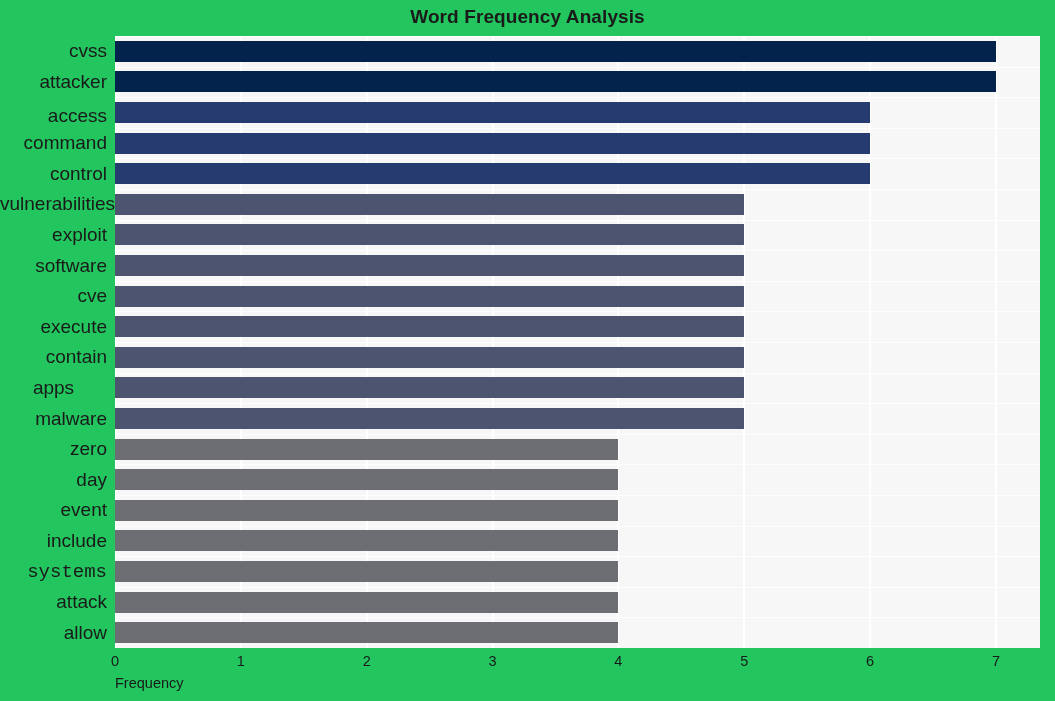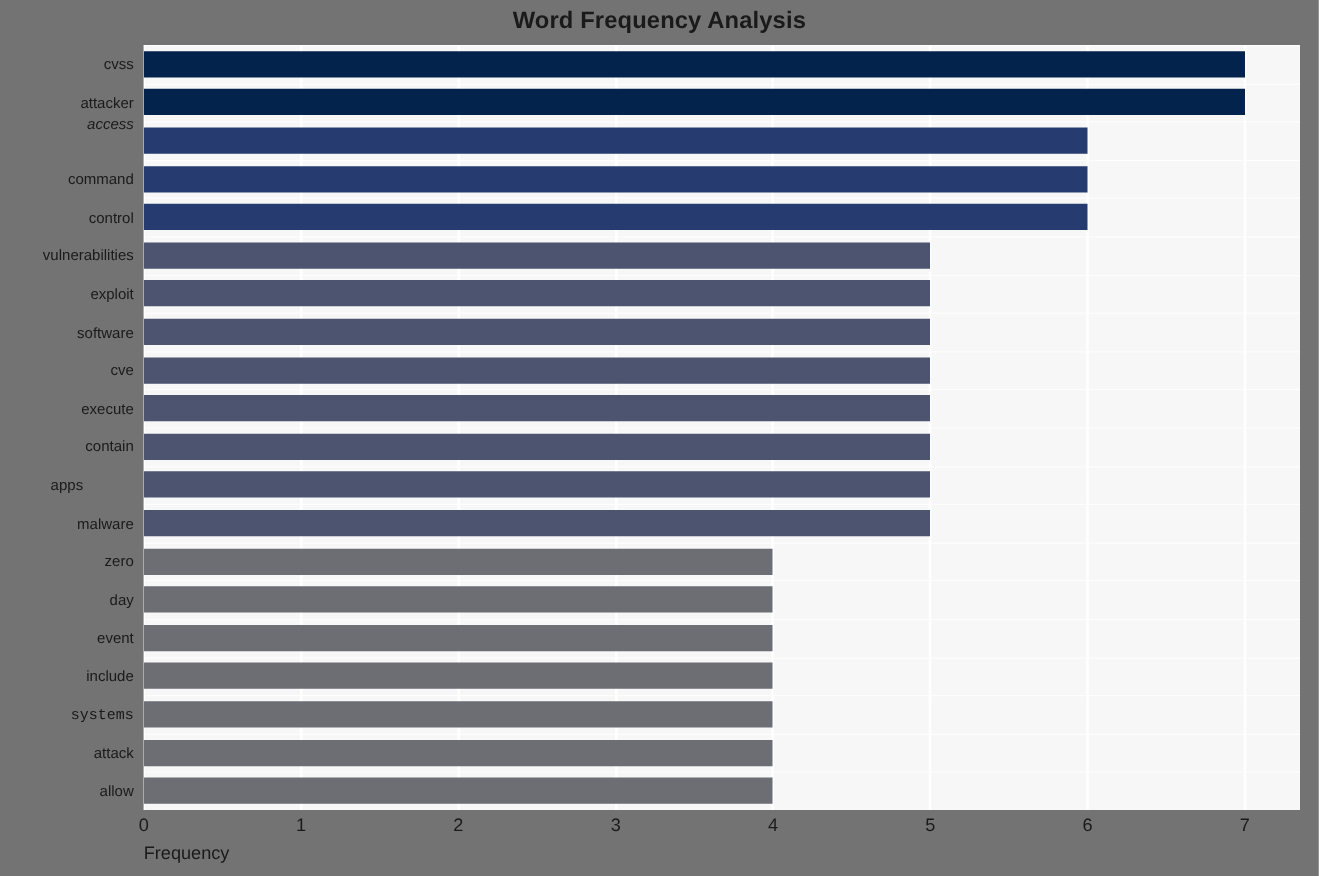"Word Frequency Analysis" #chart-root { background: #737373 -> #22c55e }
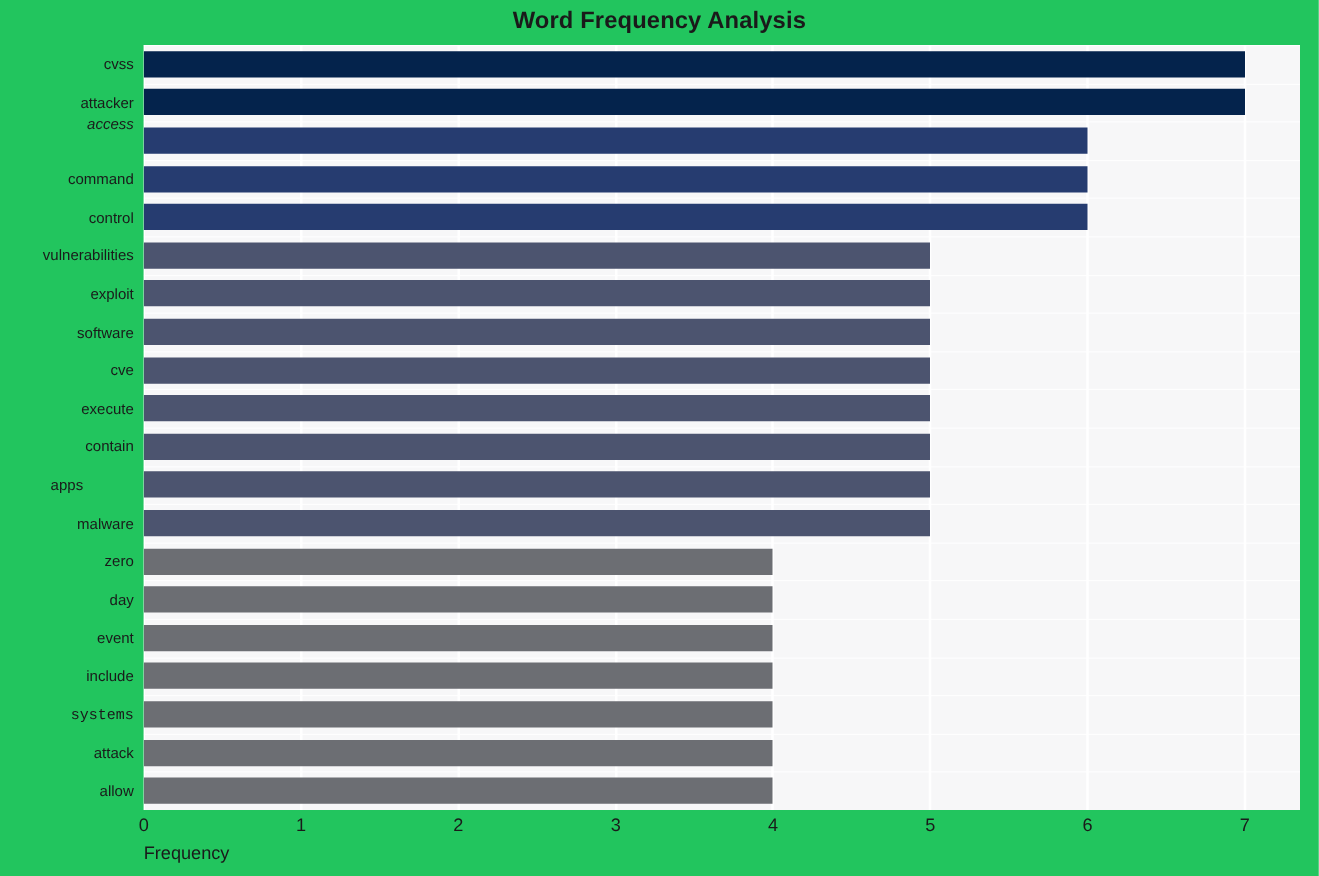"cvss" .ylabel { font-size: 12px -> 19px }
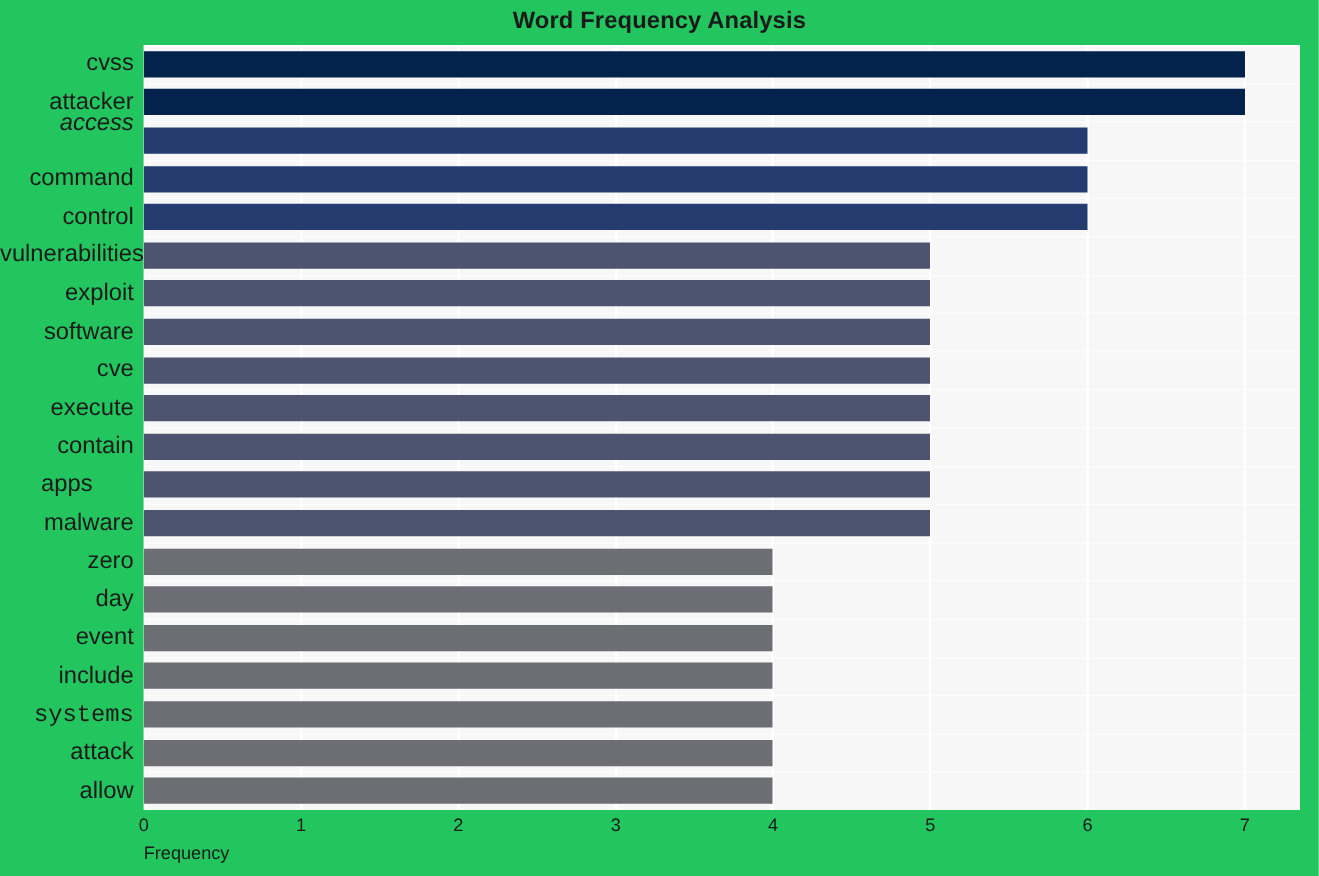"access" div.ylabel { font-style: italic -> none; top: 56px -> 73px }
